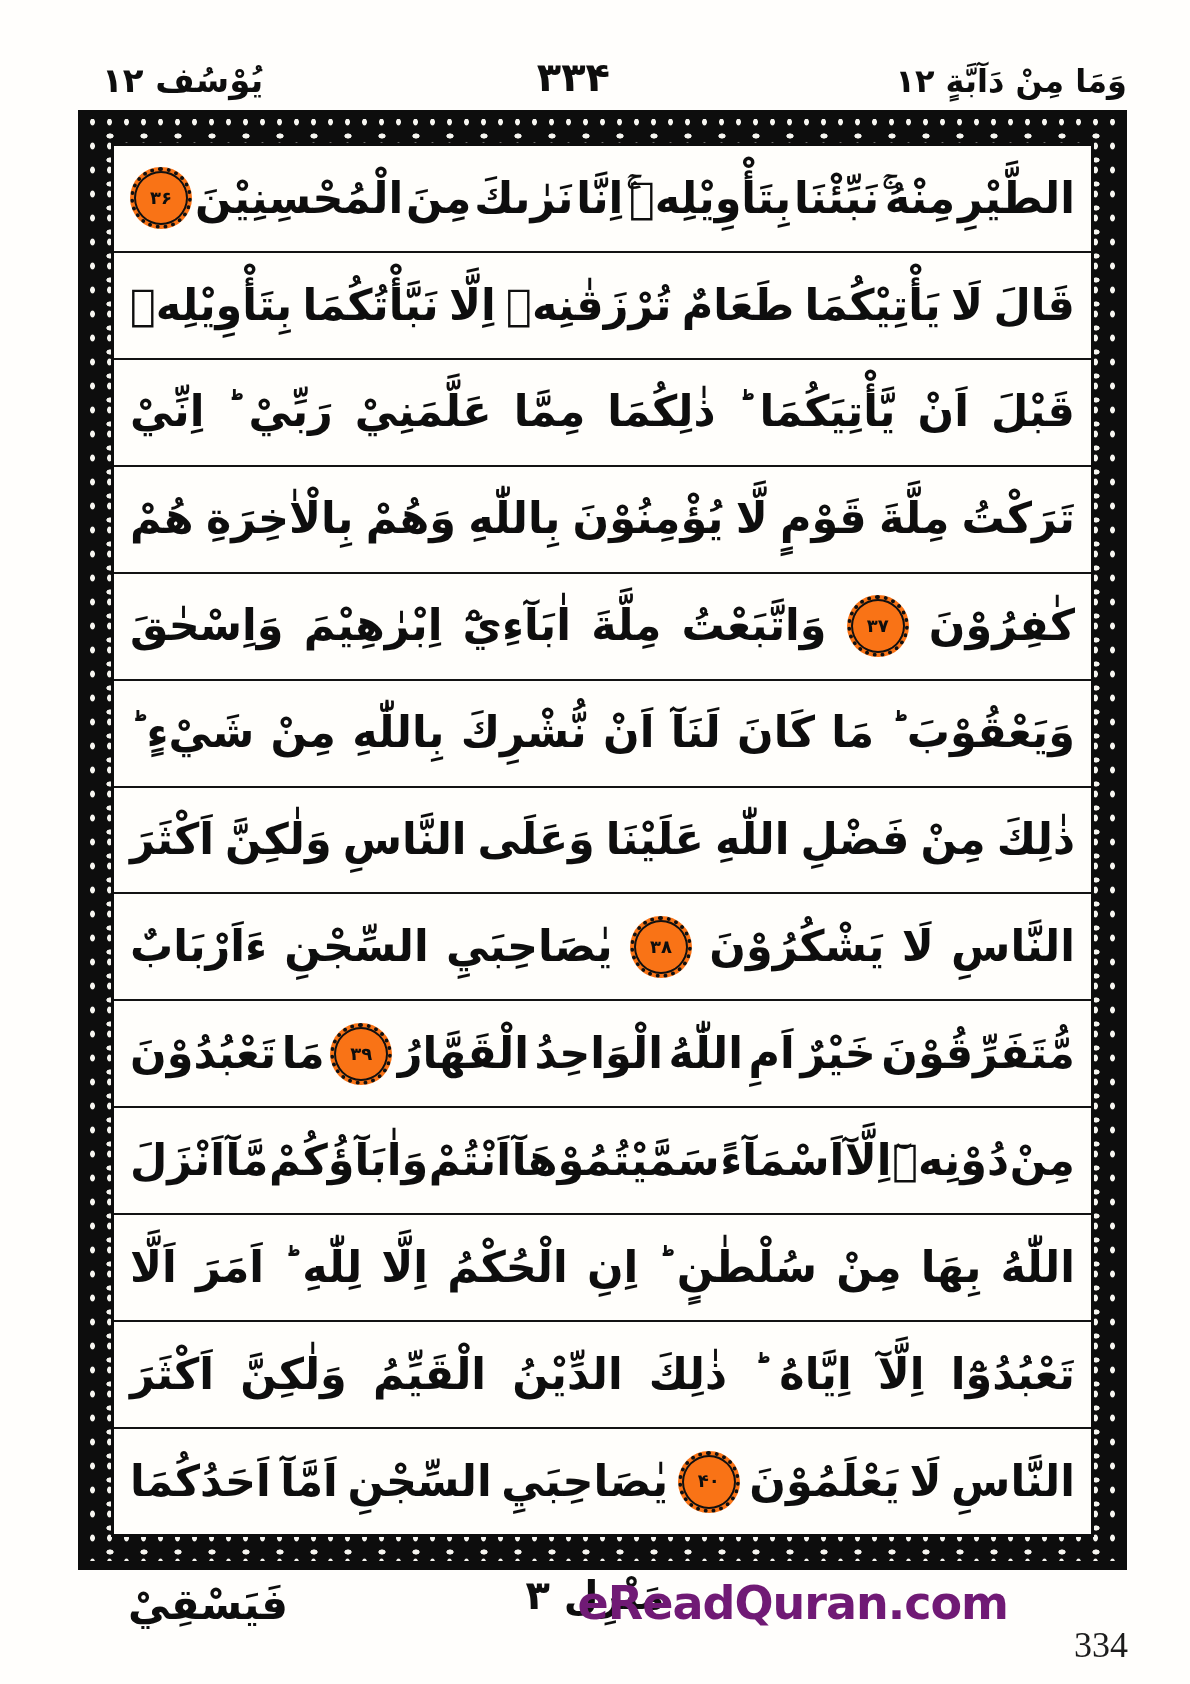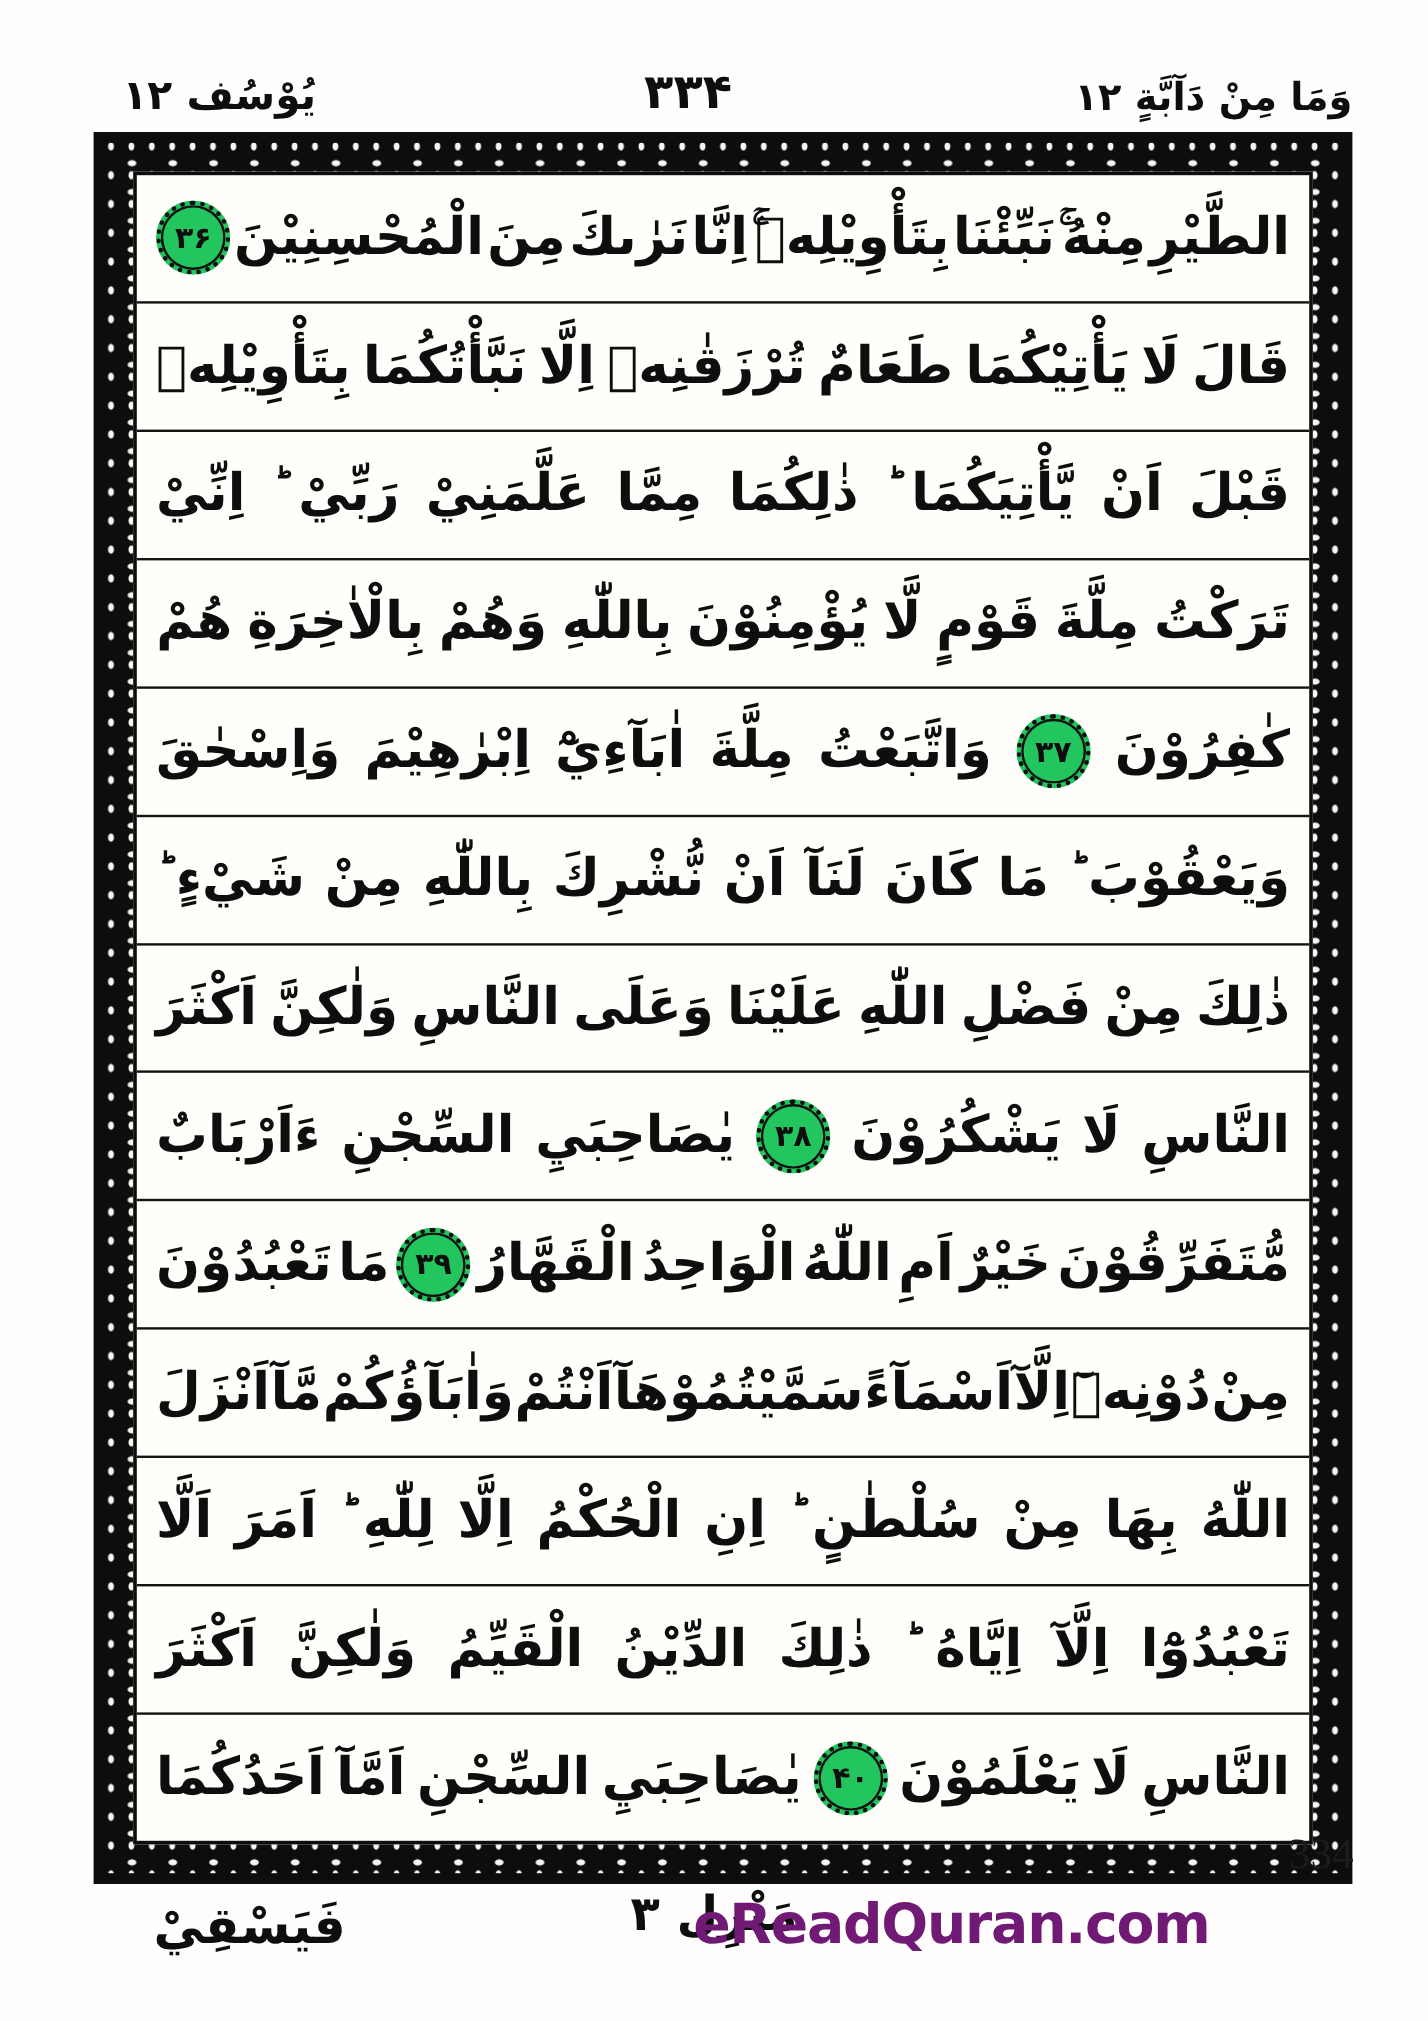"۳۶" .vbadge { background: #22c55e -> #f97316; font-size: 25px -> 18px }
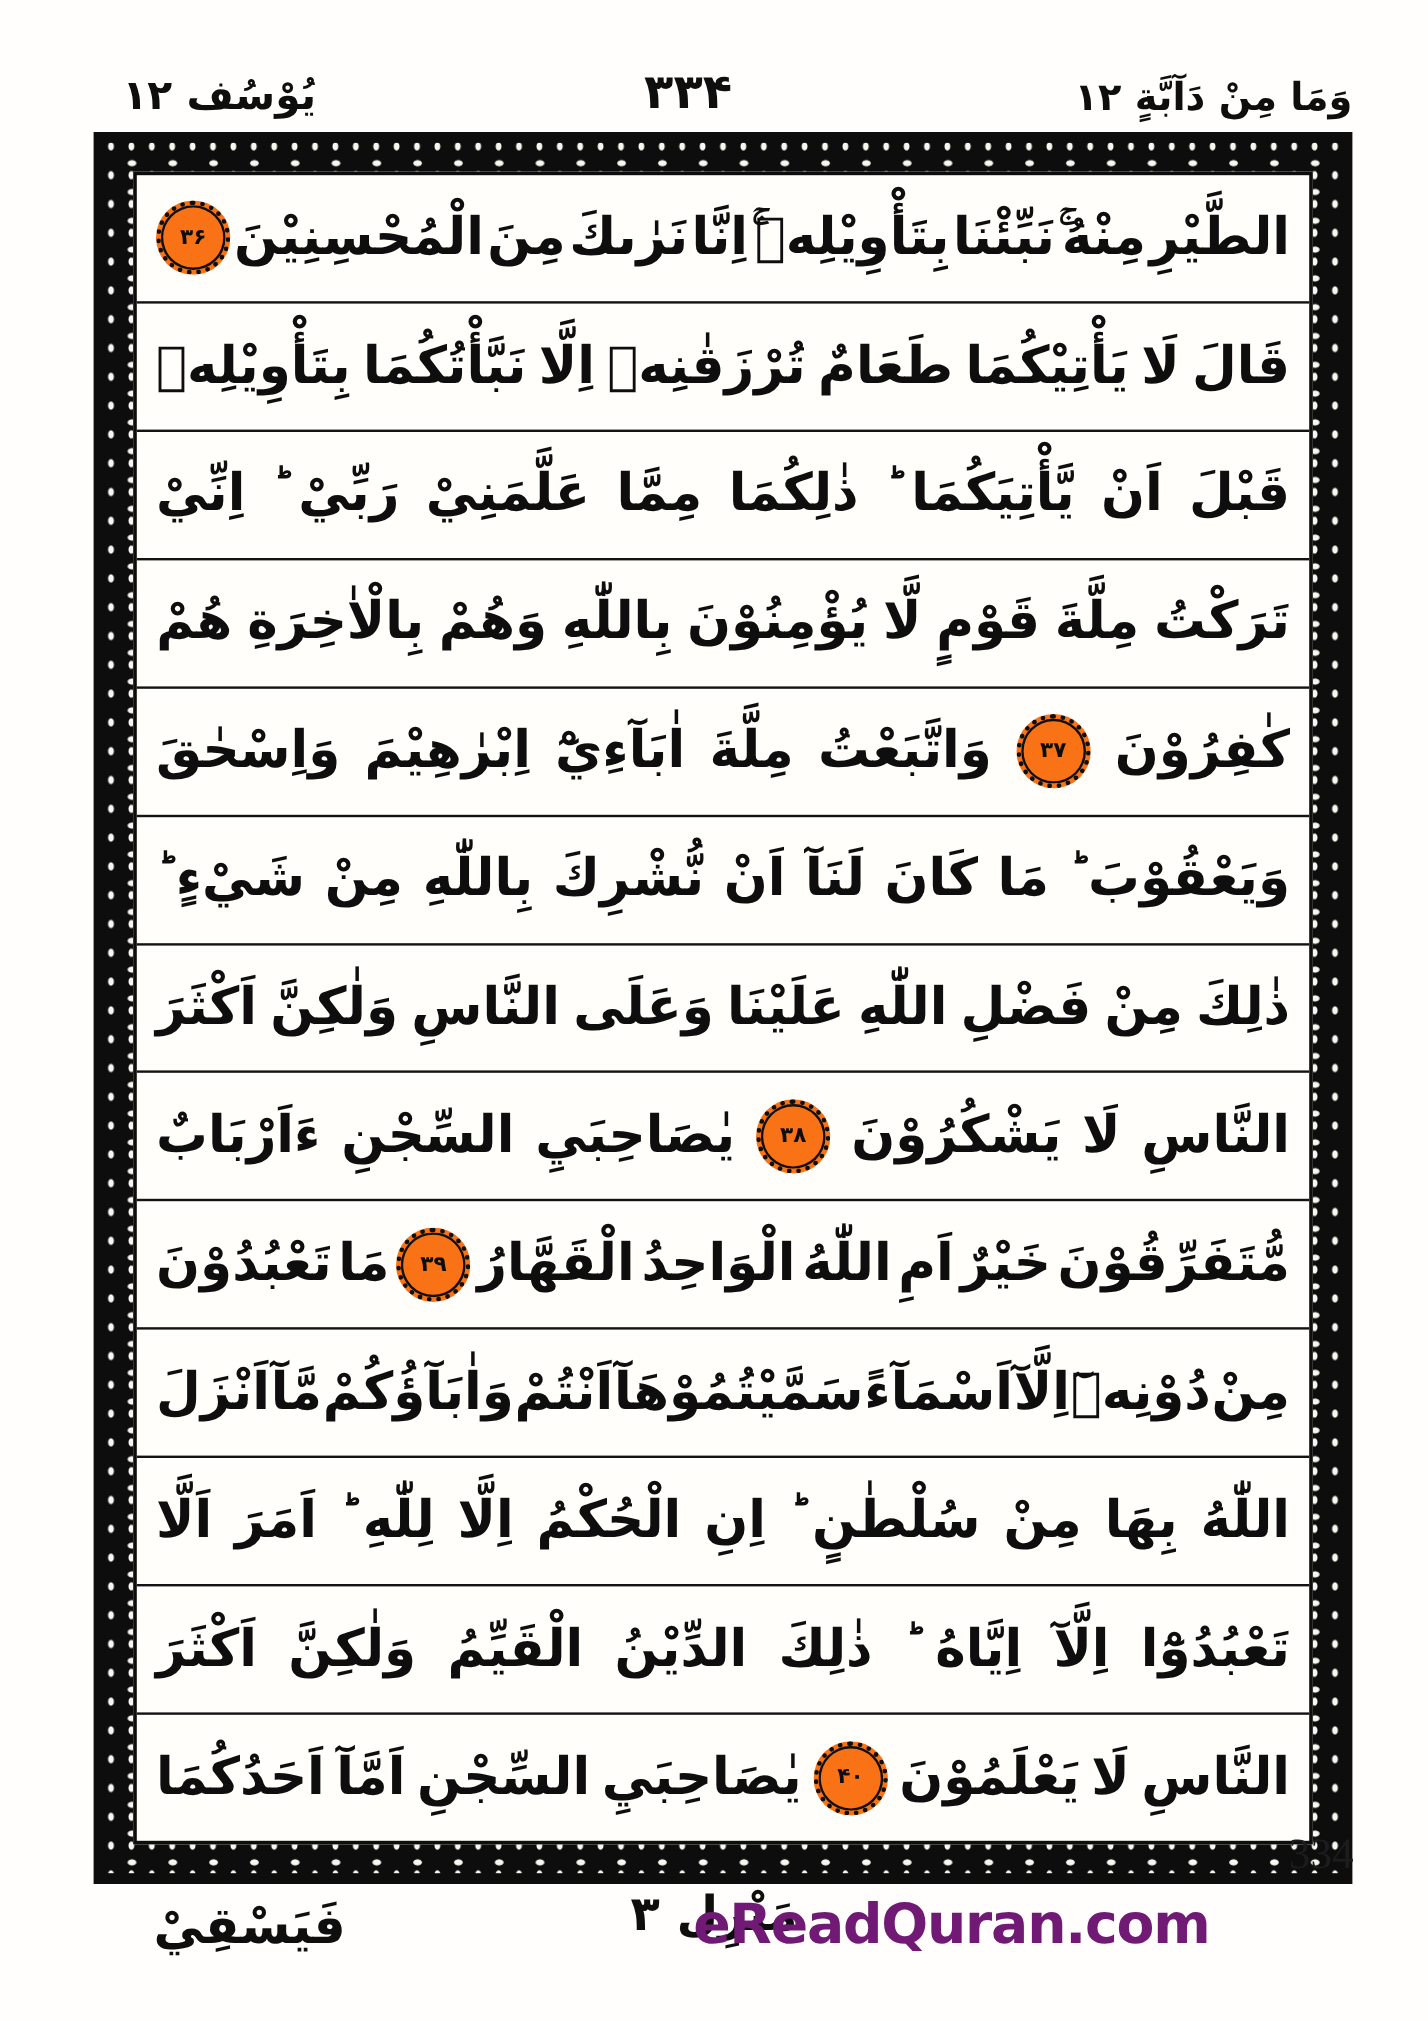"334" .pagenum { top: 1524px -> 1624px }
